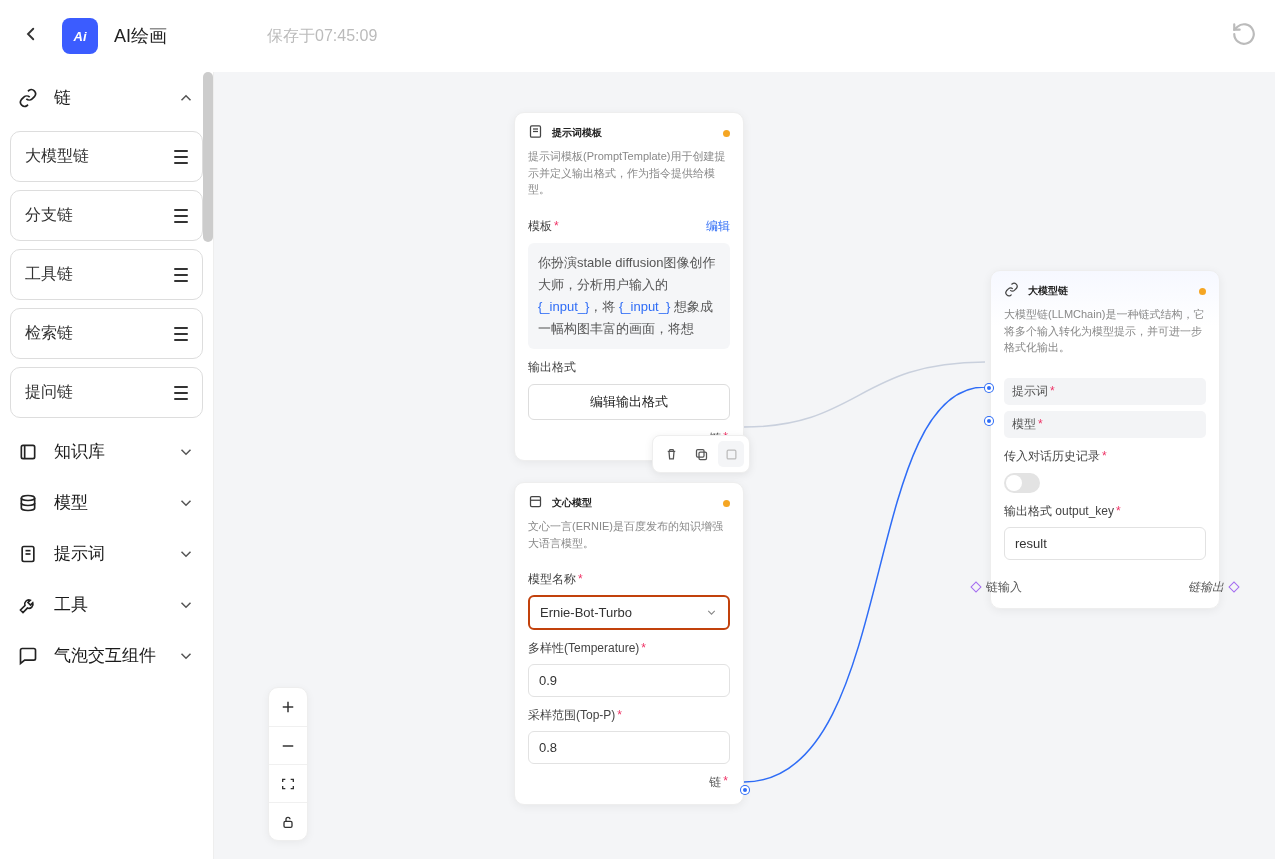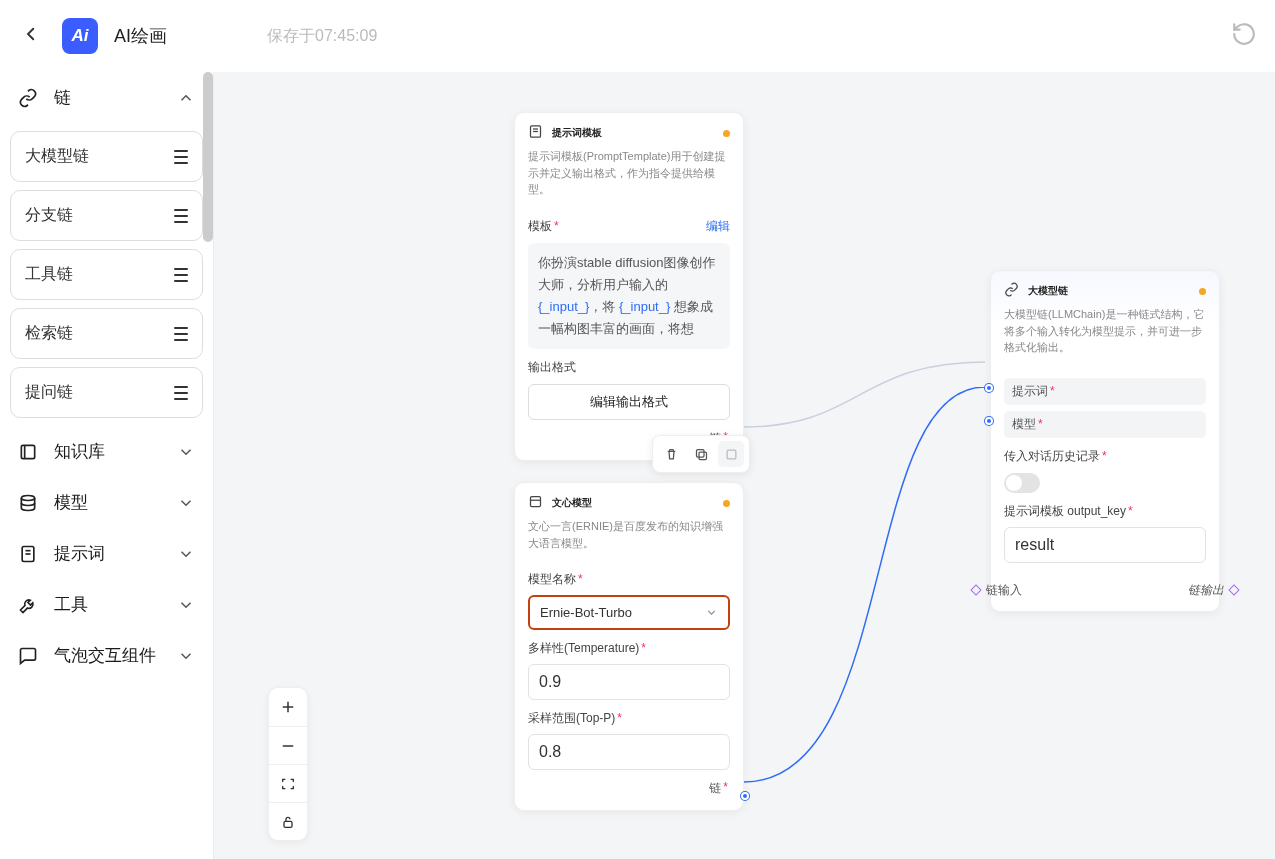"Ai" .app-logo { font-size: 17px -> 13px }
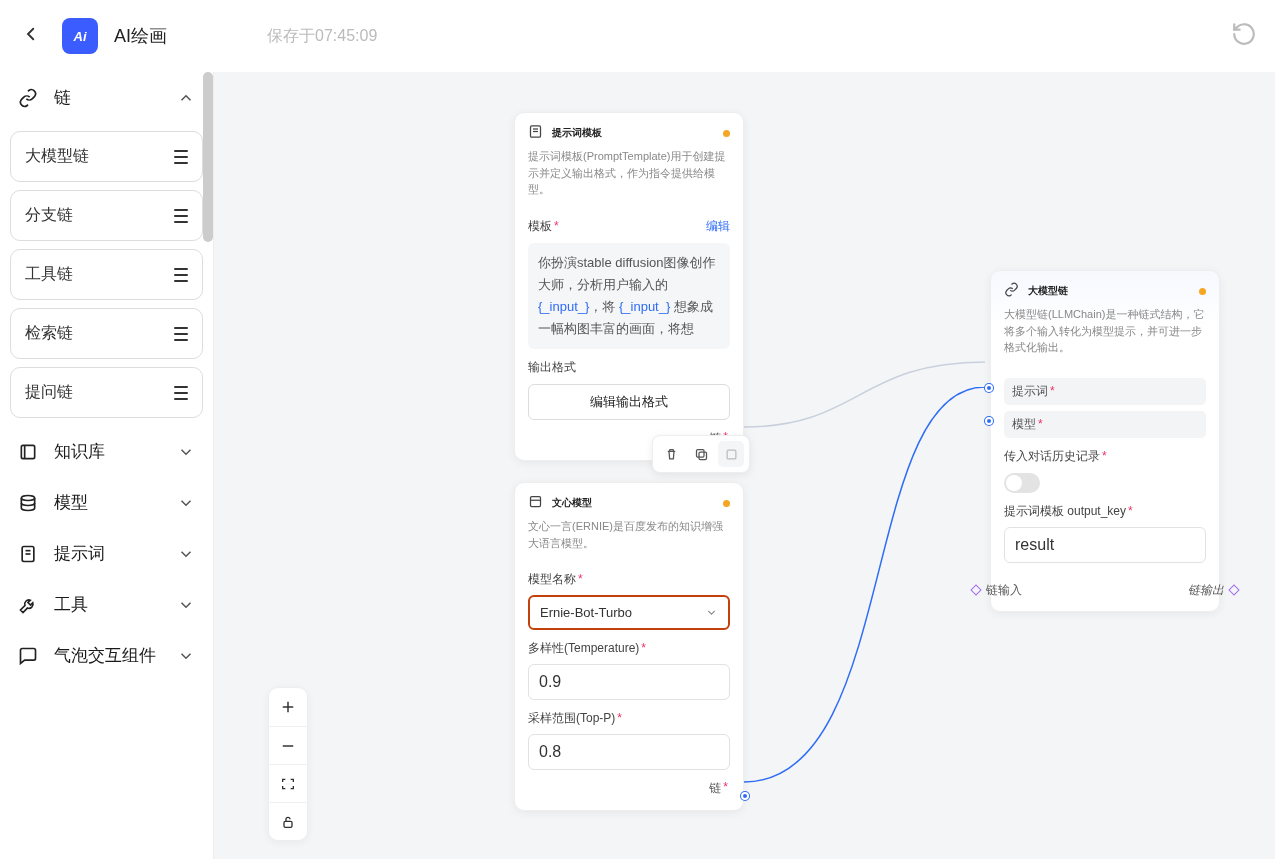"提示词模板 output_key" span.field-label { text: 提示词模板 -> 输出格式 }
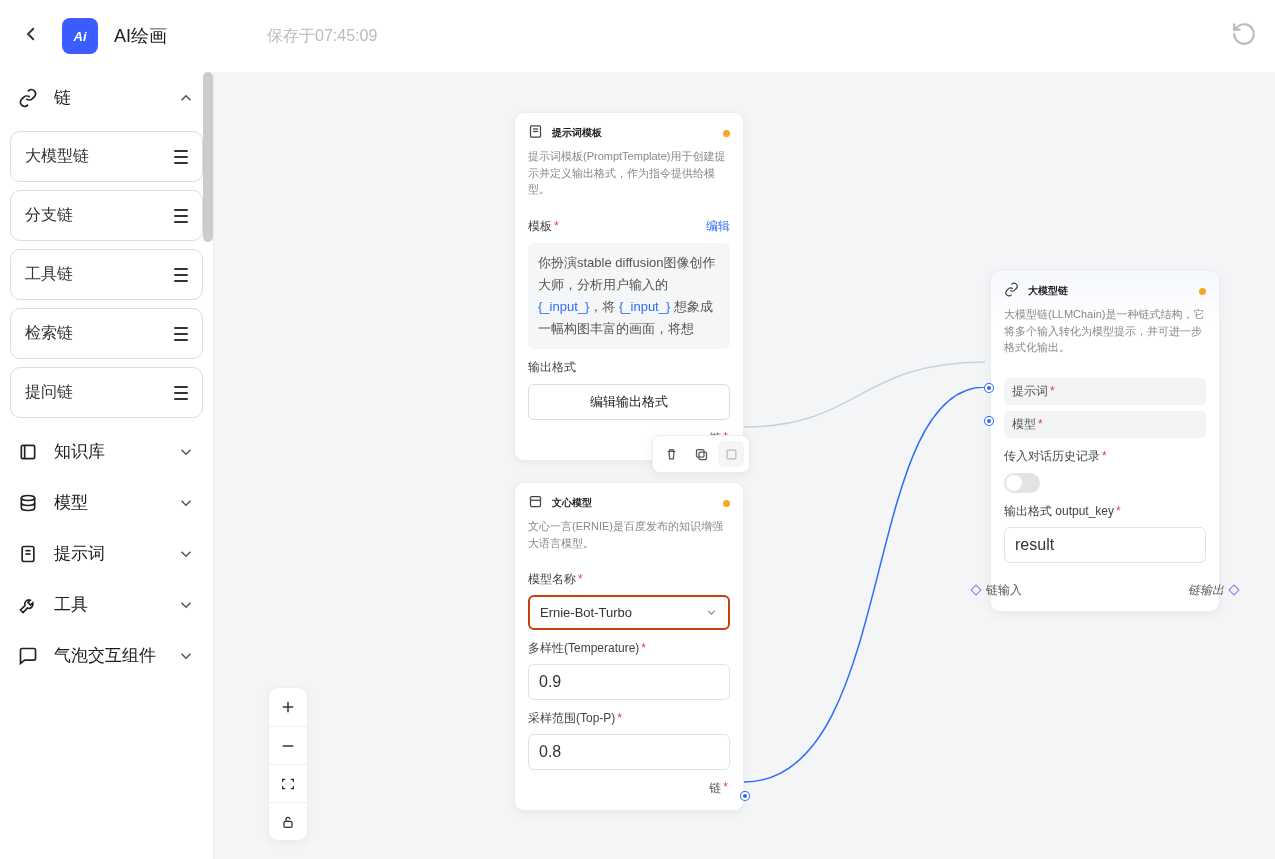"result" .input { font-size: 16px -> 13px }
